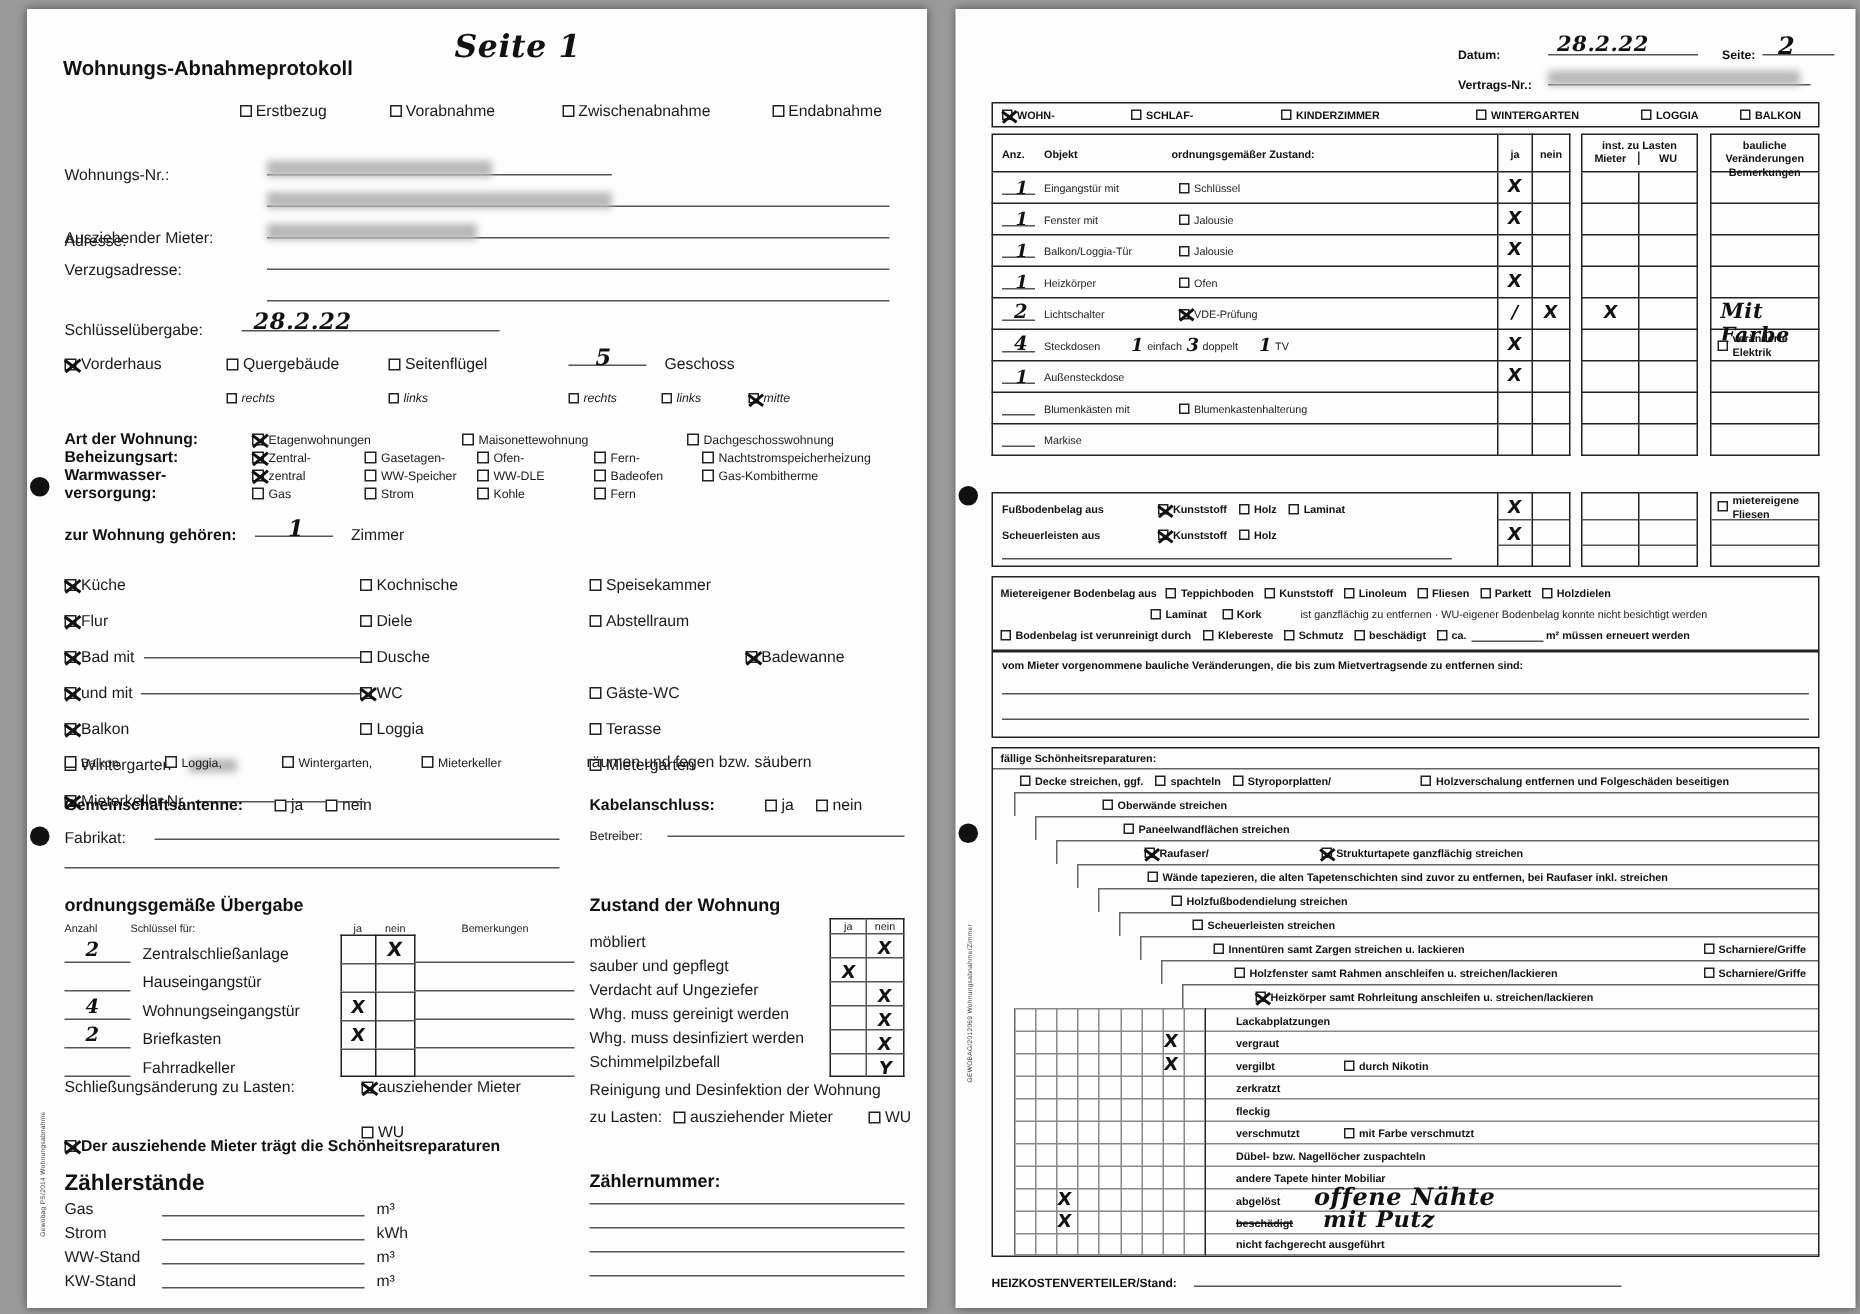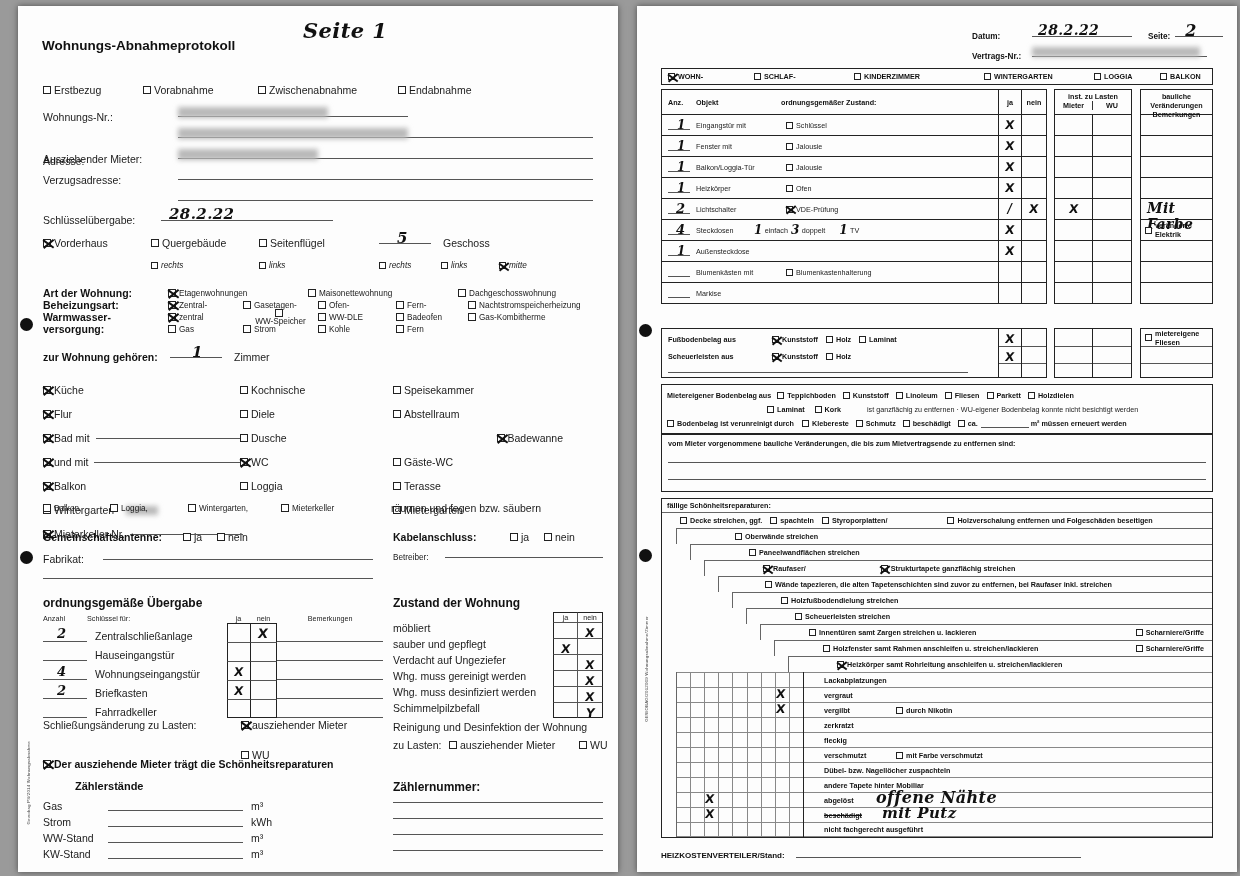"Erstbezug" div { justify-content: none -> flex-end; top: 78px -> 62px }
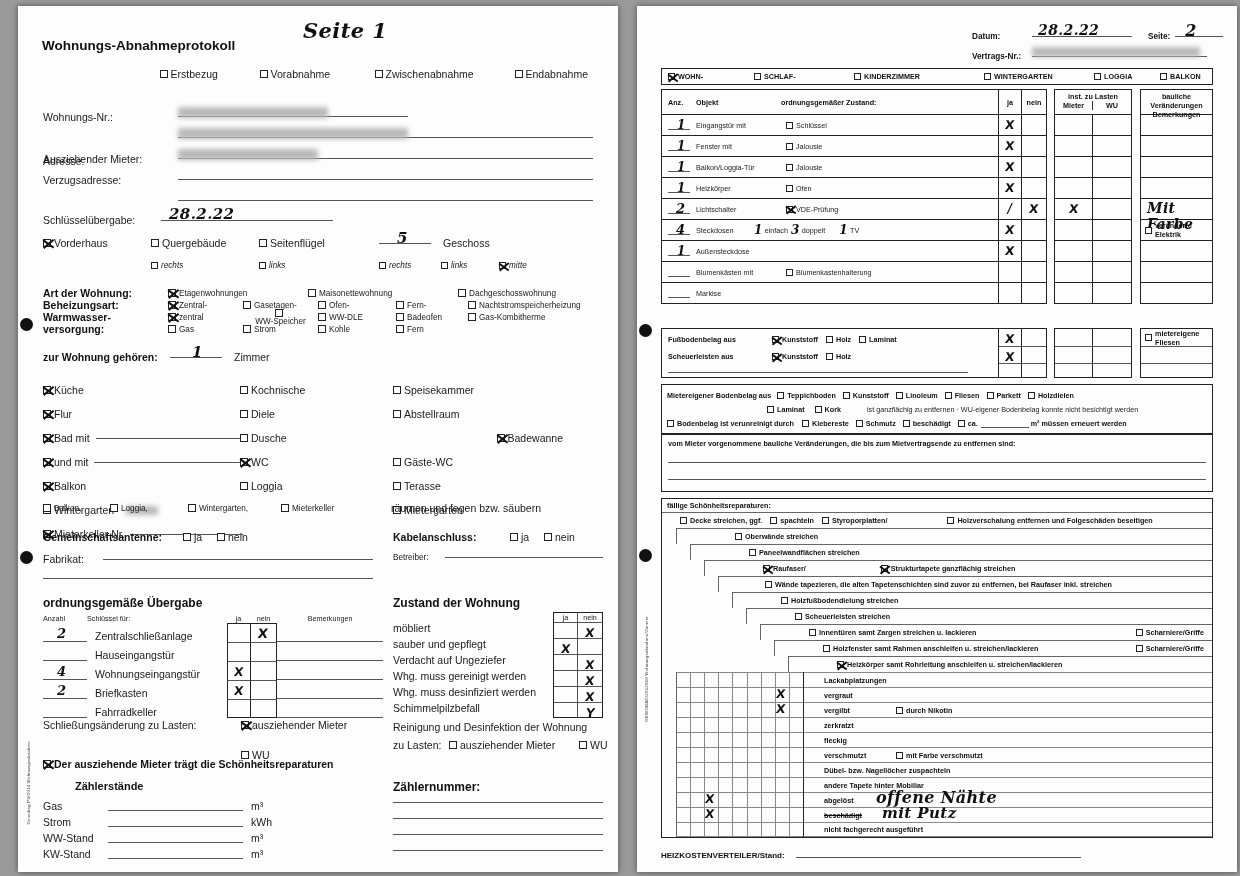"WW-Speicher" span.row { flex-direction: column -> none }
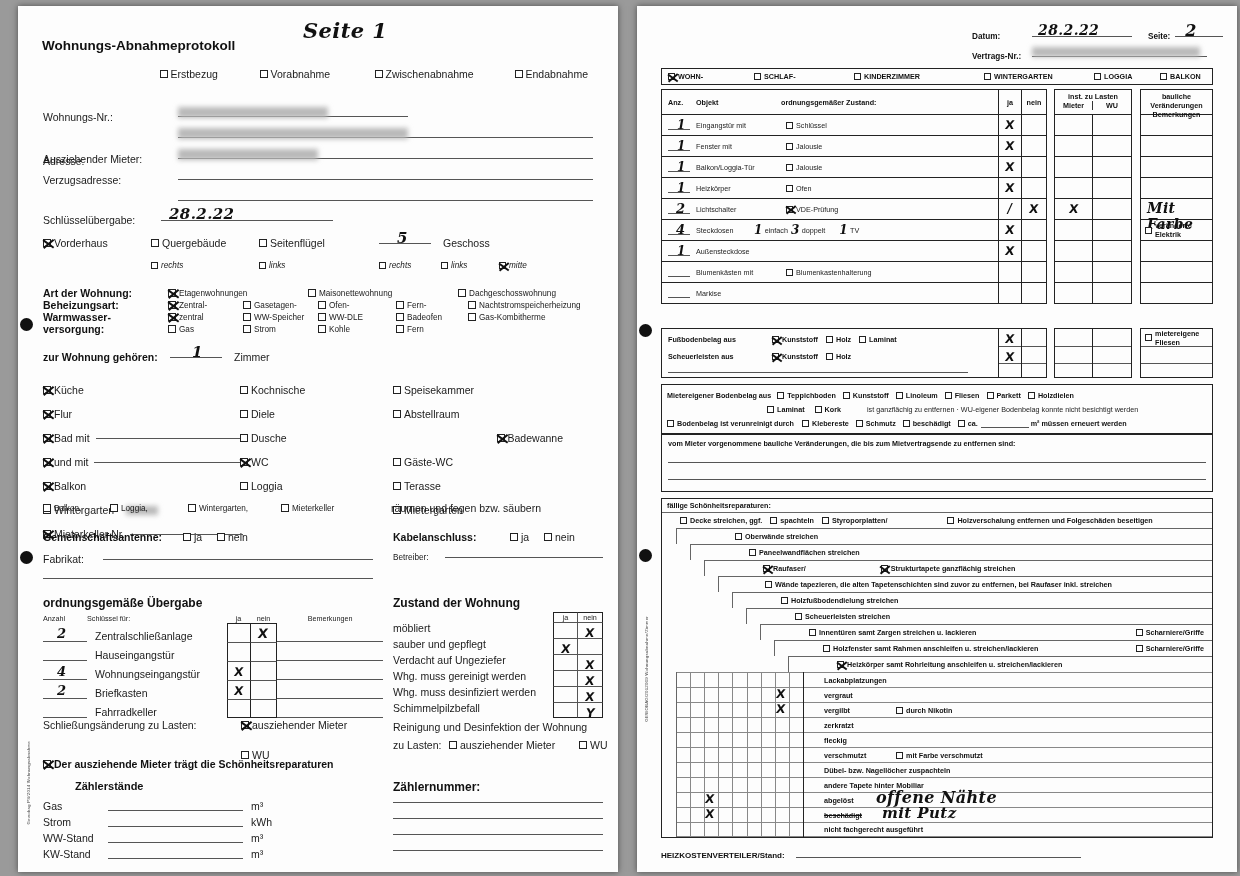"Zählerstände" div.lbl-b { font-size: 11px -> 15px; margin-left: 32px -> none }
